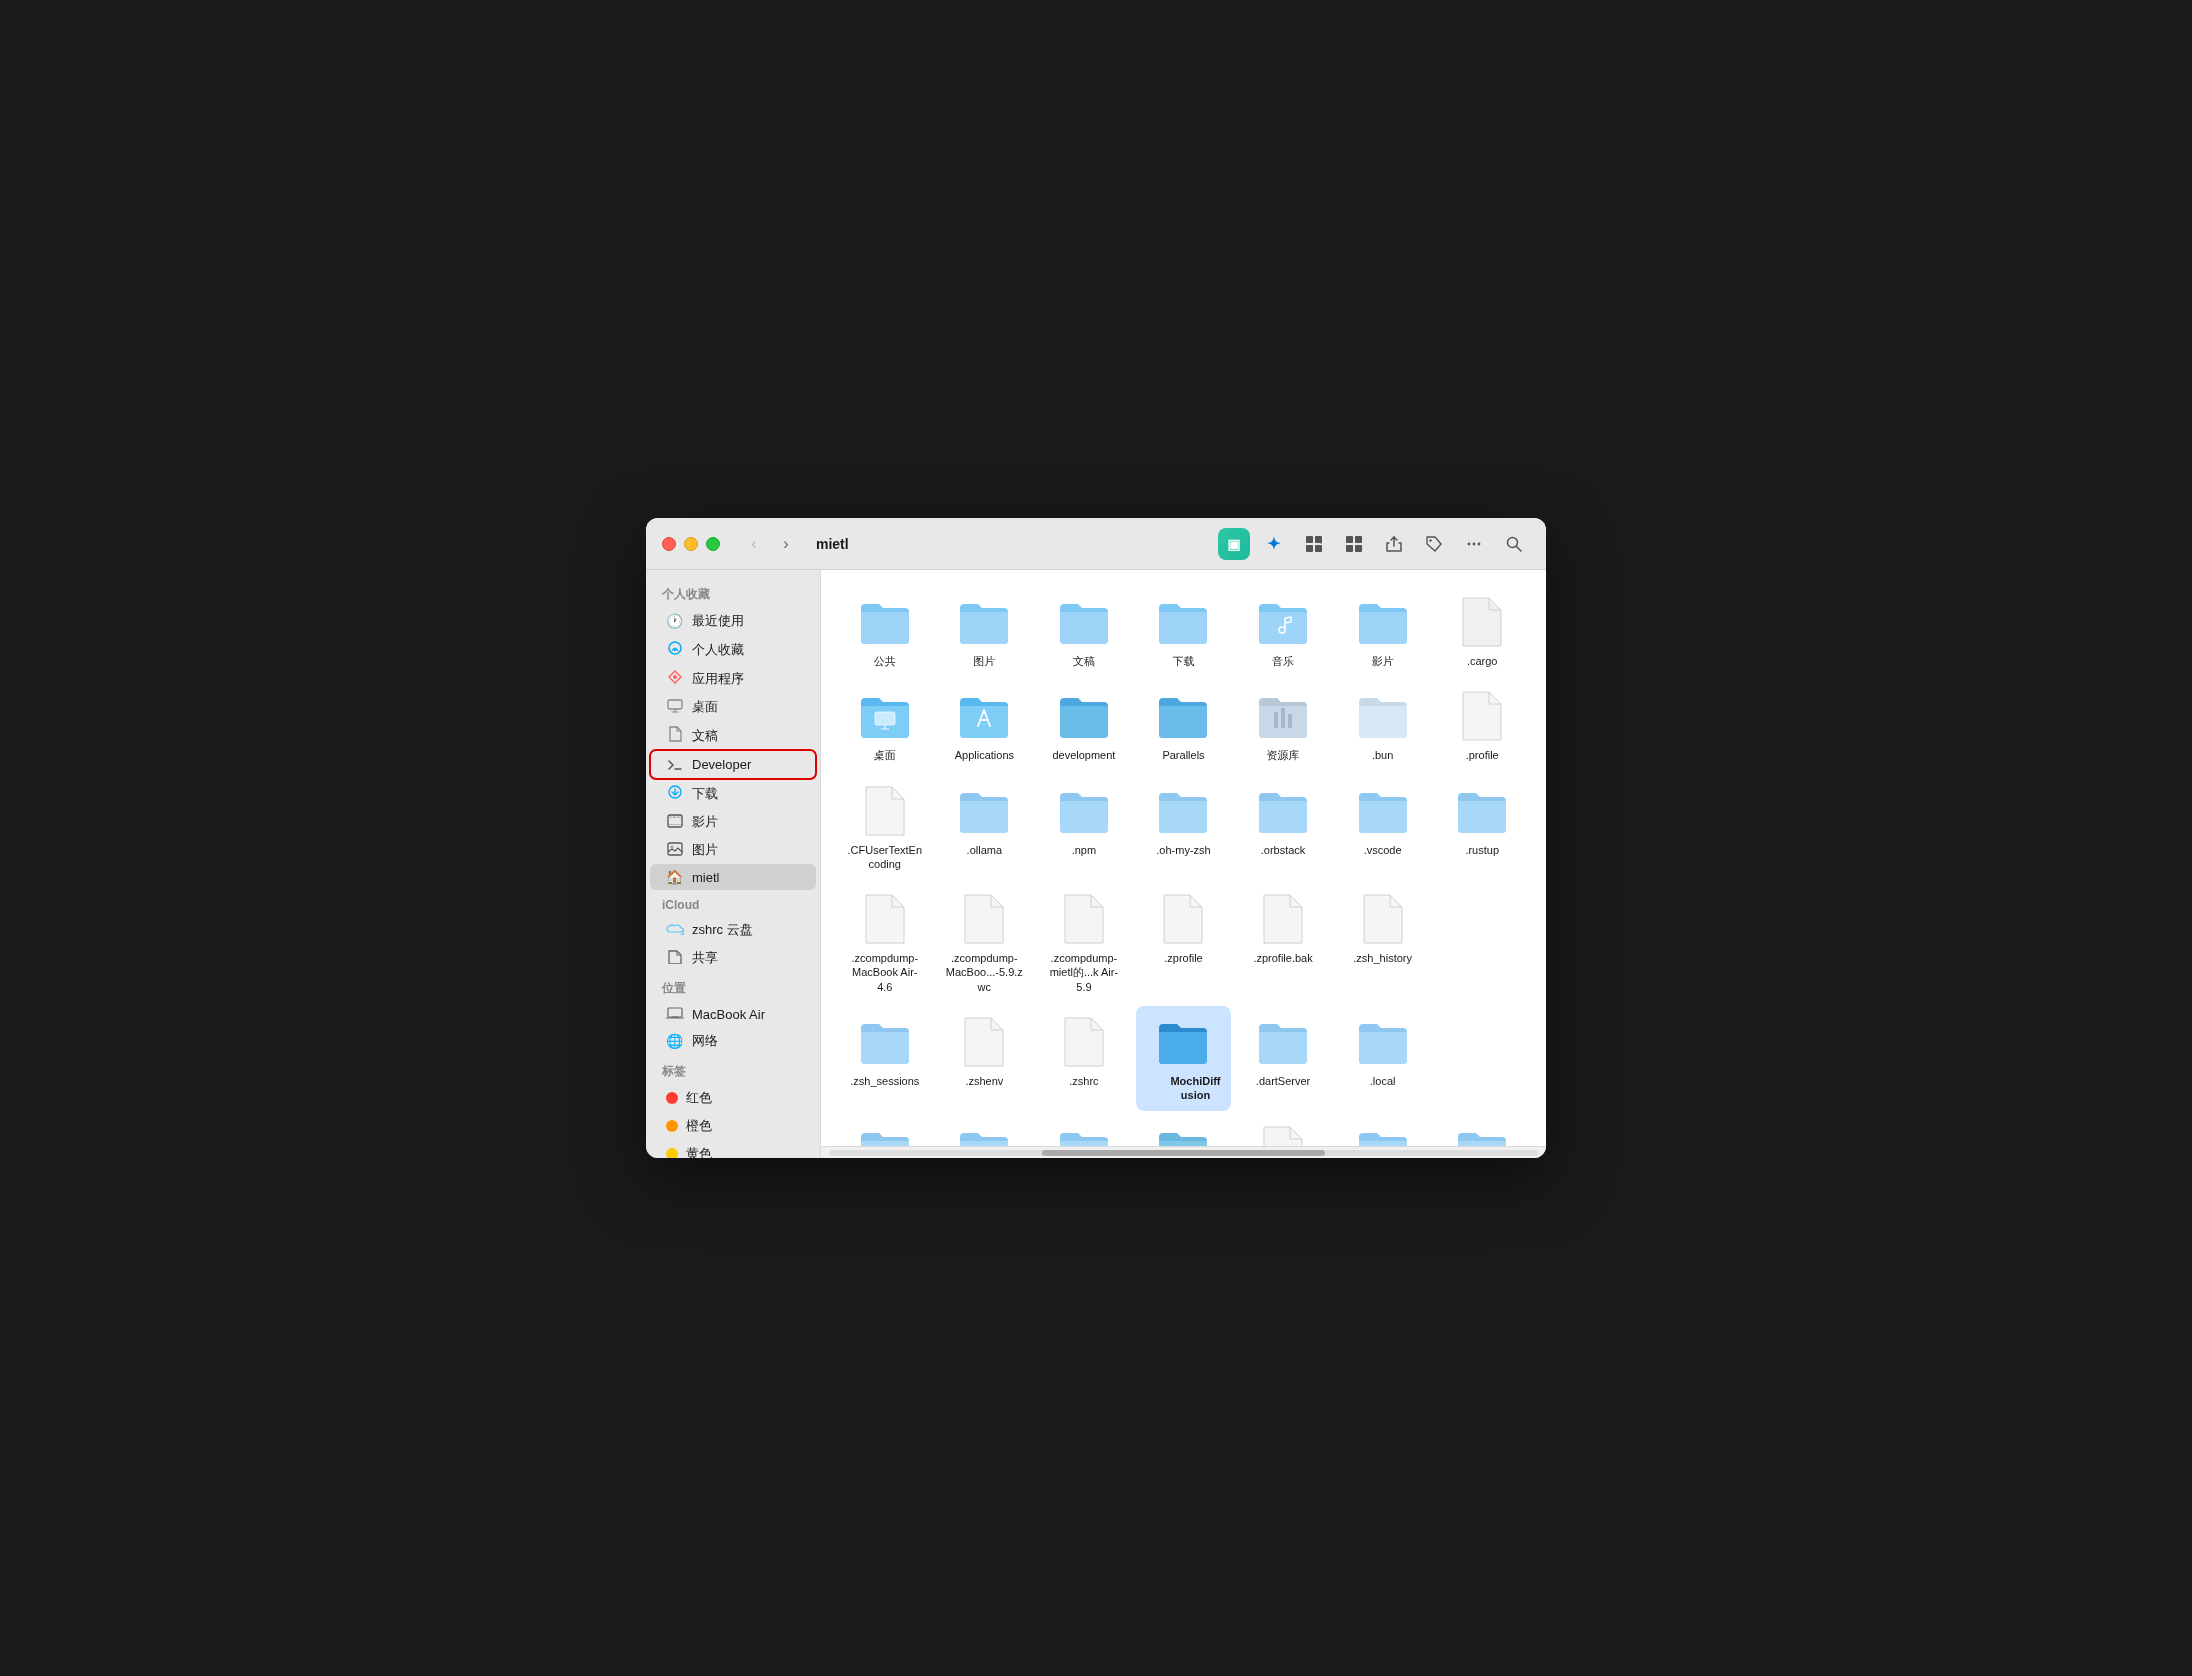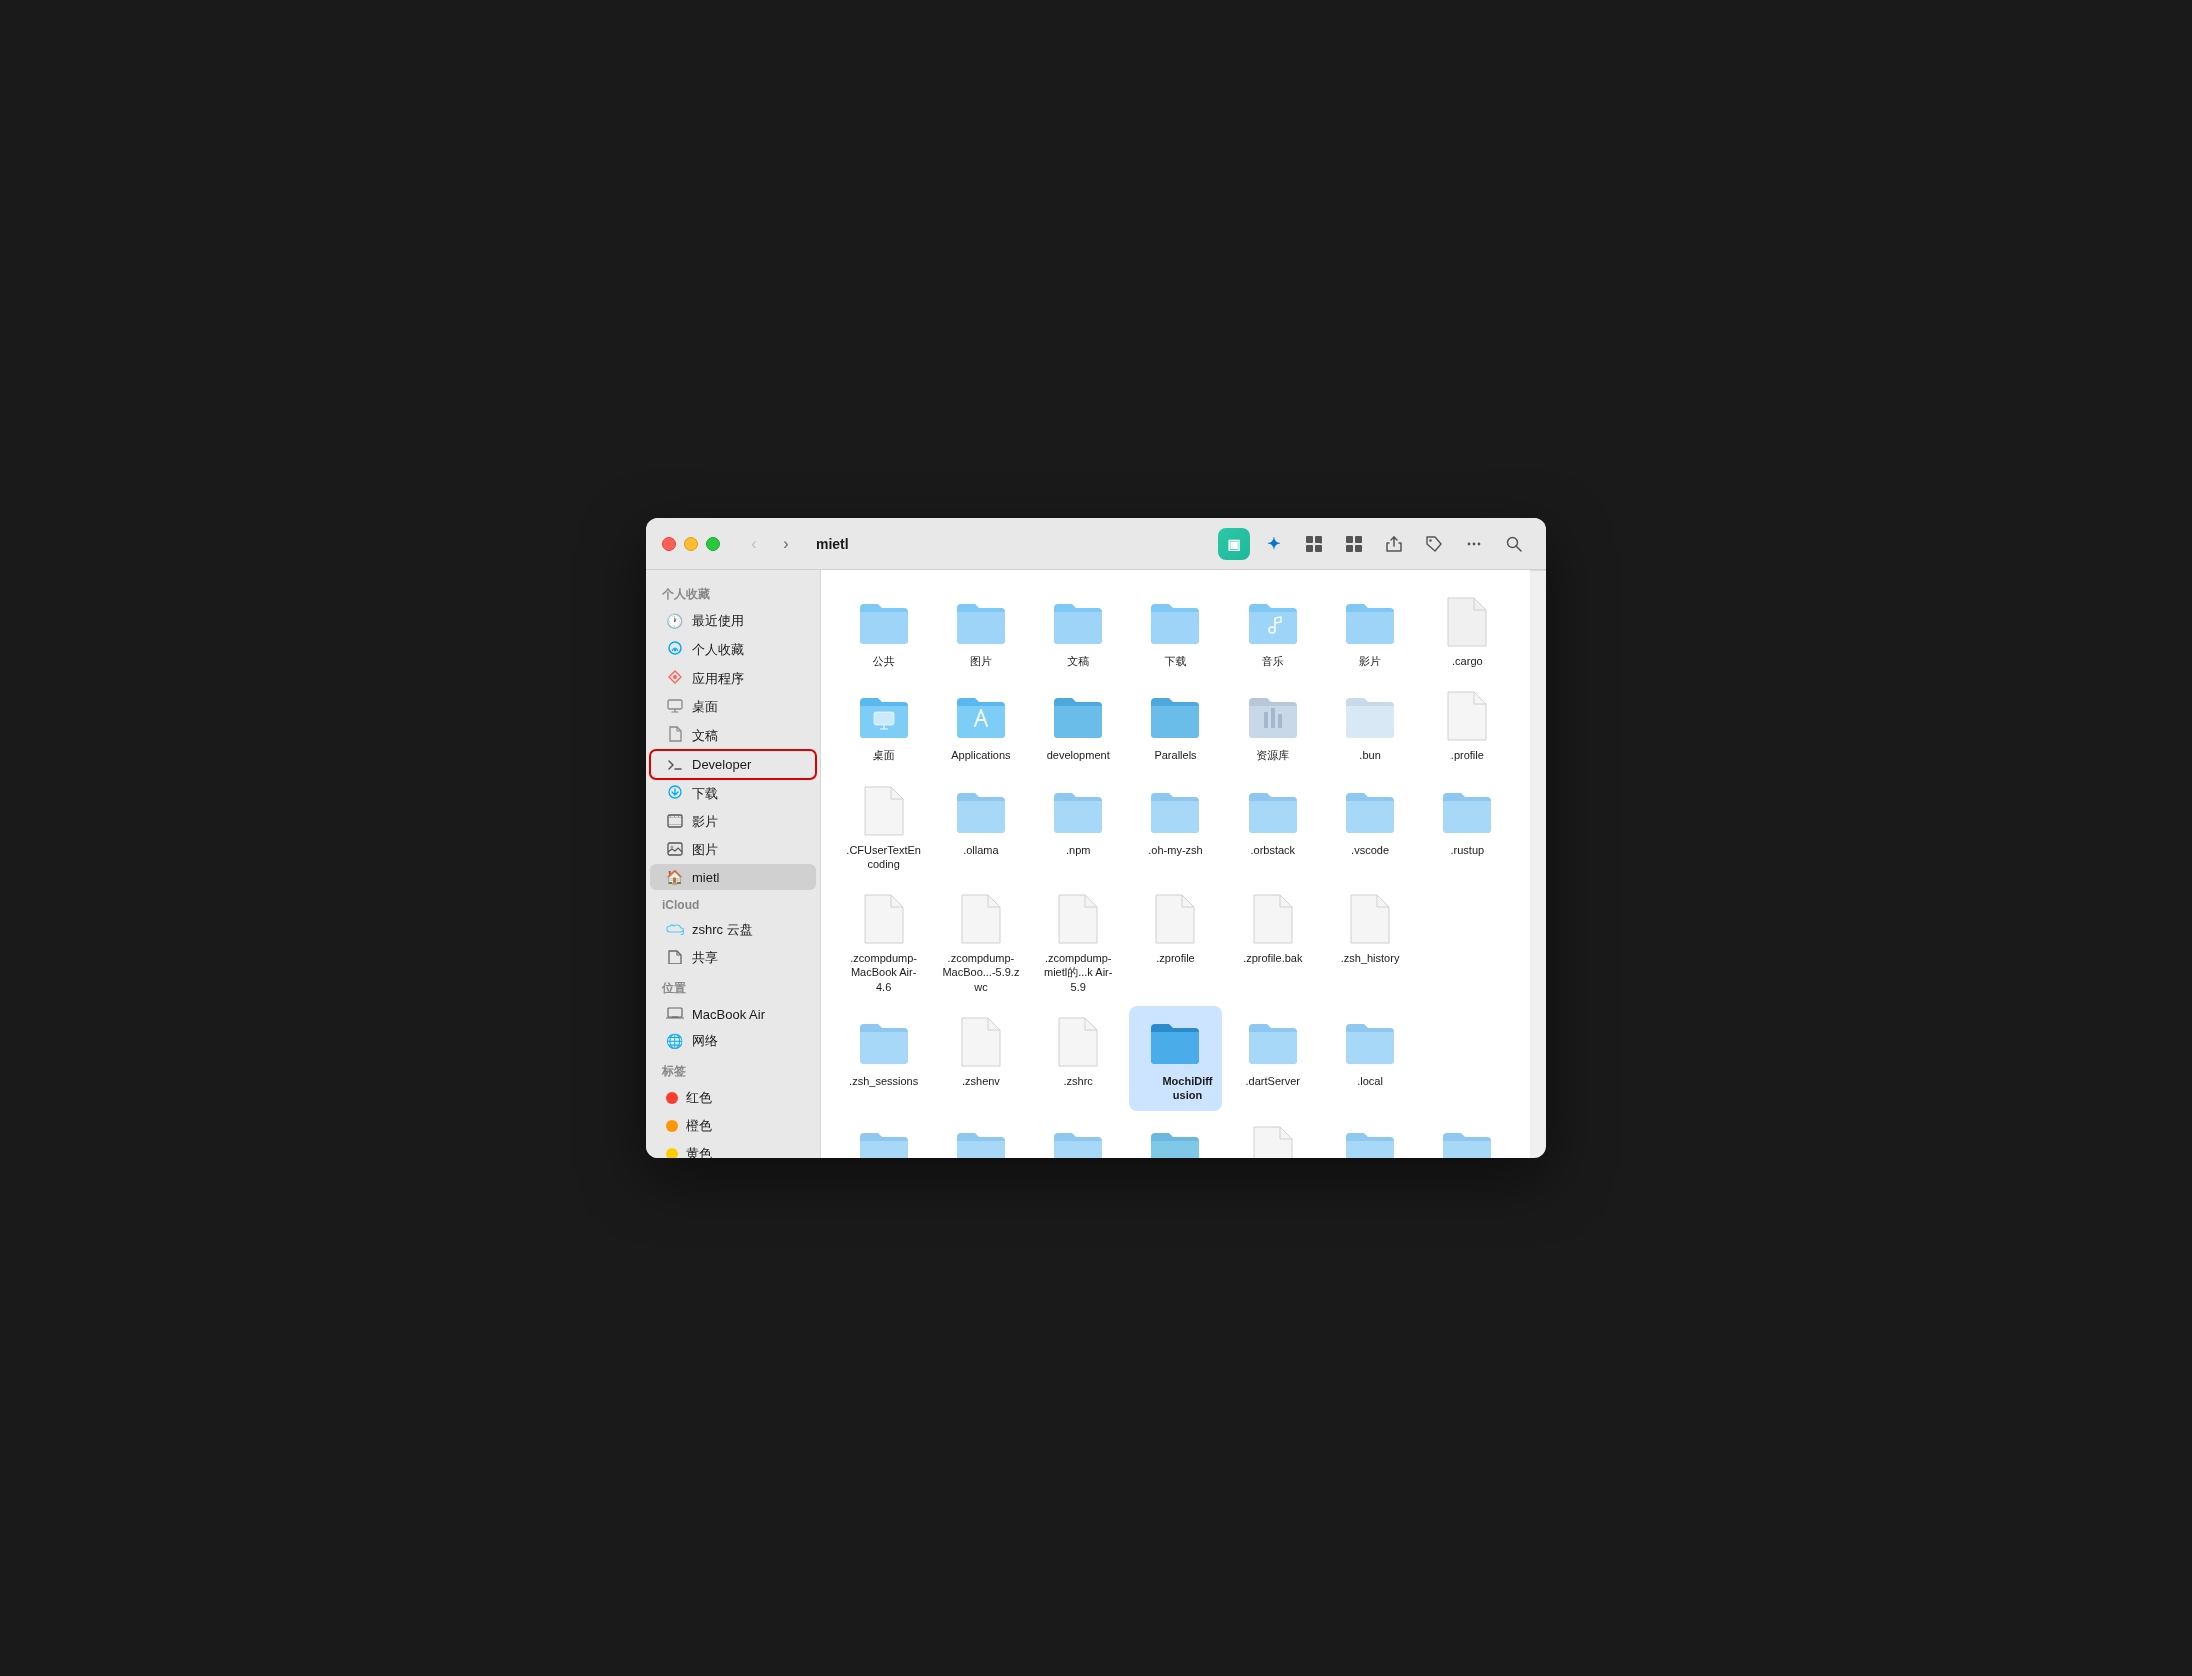"公共" div { flex-direction: none -> column }
